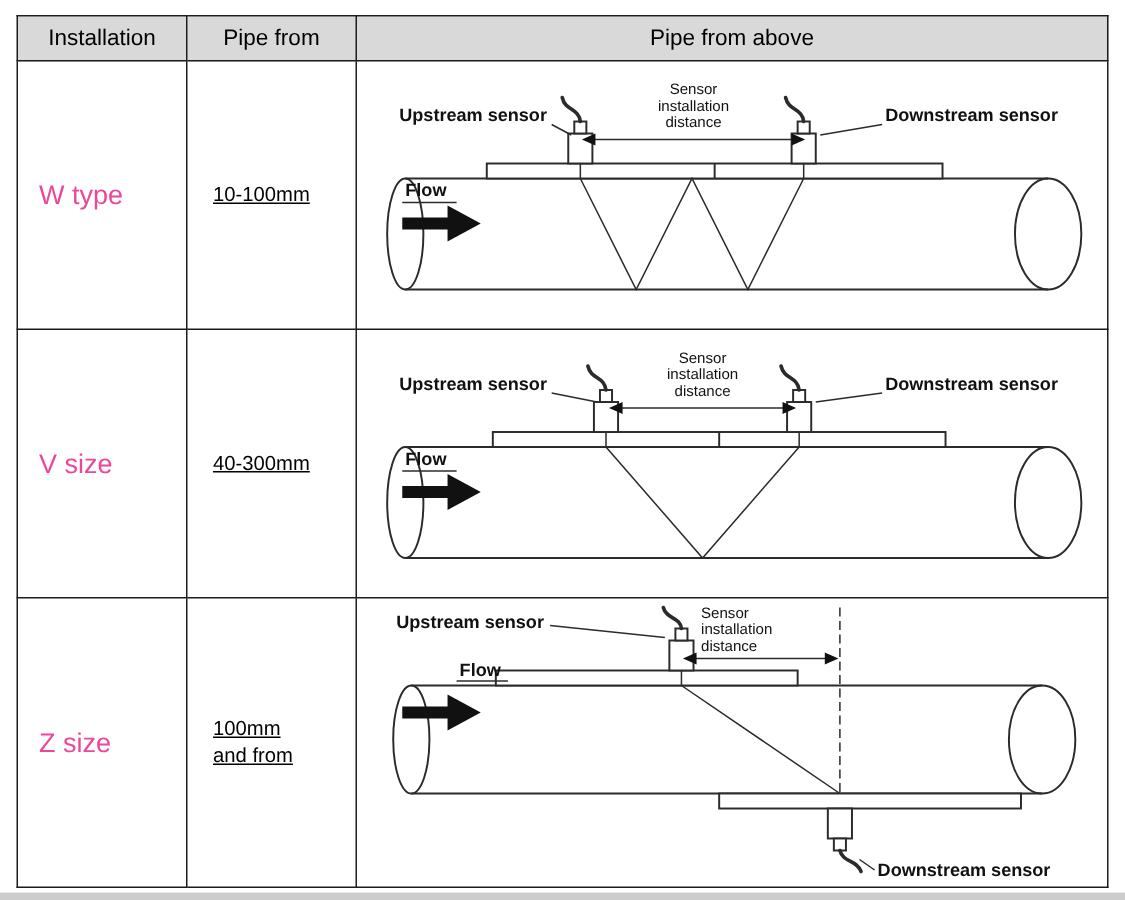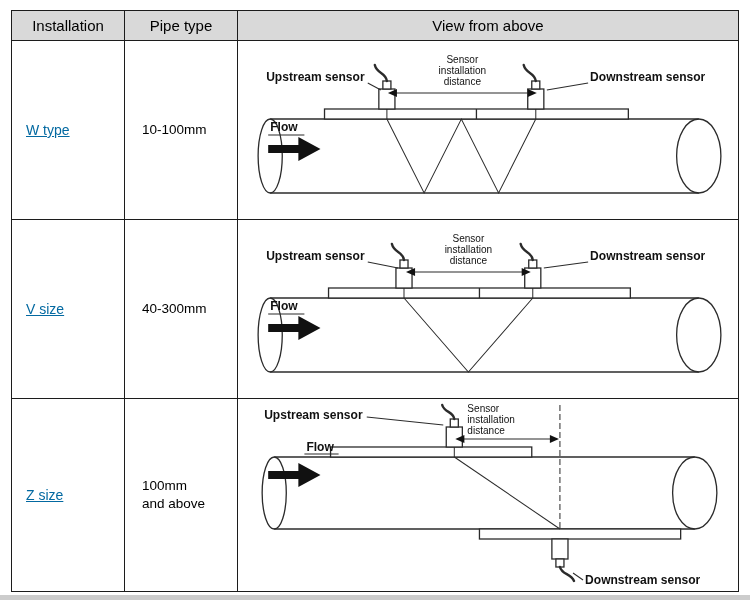"Pipe type" th { text: type -> from }
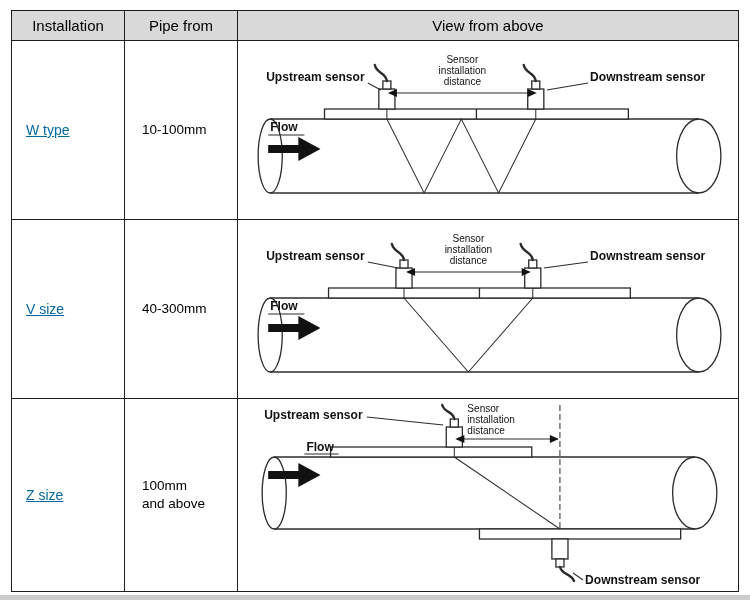"View from above" th { text: View -> Pipe }
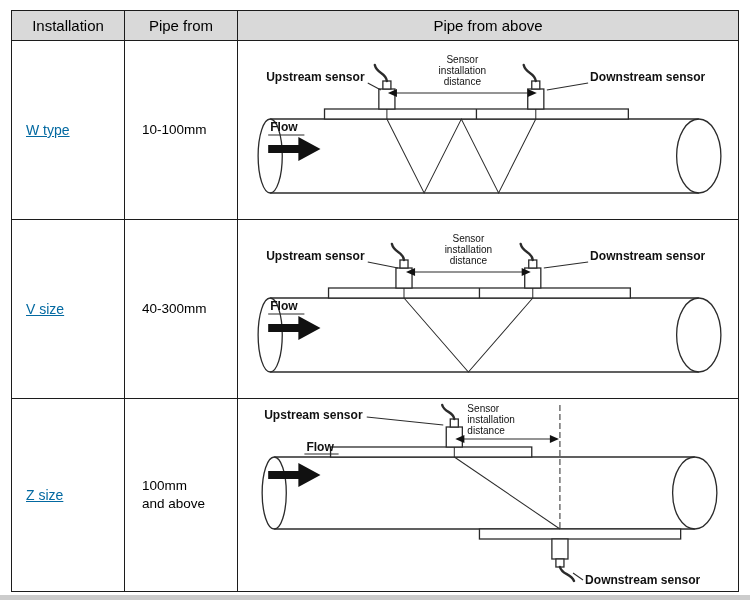"W type" td.c1 { color: #0369a1 -> #ec4899; font-size: 14px -> 18px; text-decoration: underline -> none }
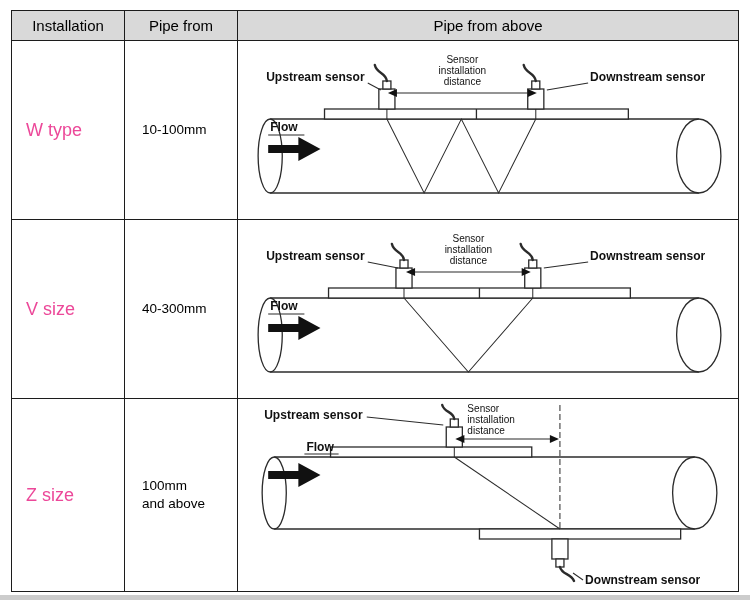"10-100mm" td.c2 { text-decoration: none -> underline }
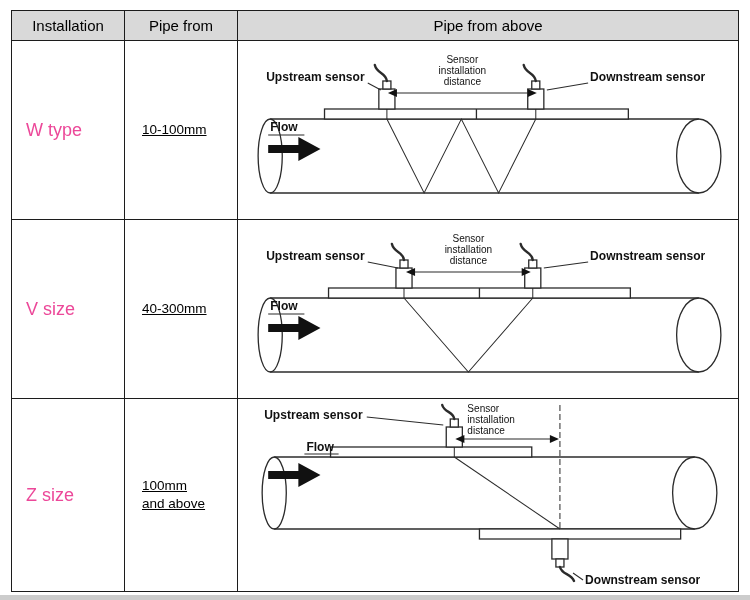"100mm" td.c2 { text: above -> from }
